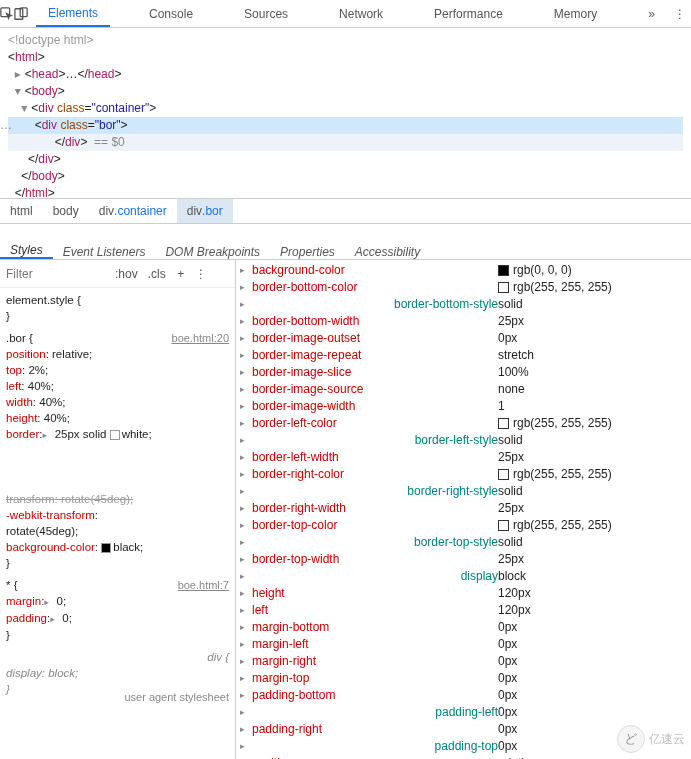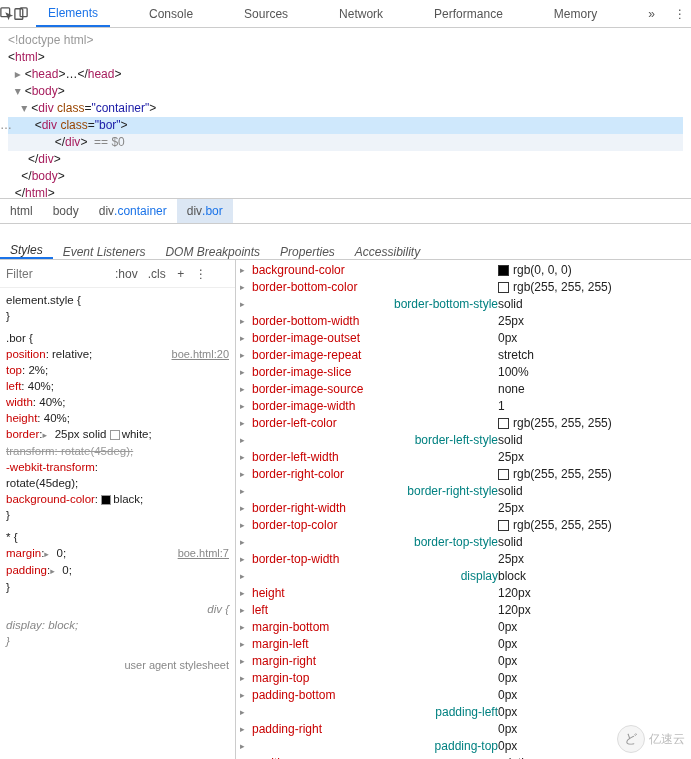"boe.html:20" .rule-src { top: 16px -> 0 }
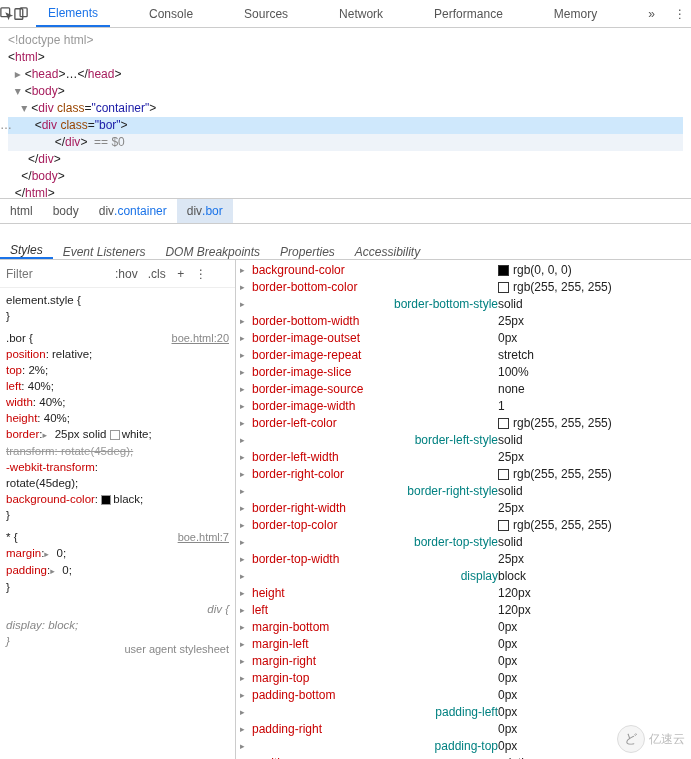"transform: rotate(45deg);" .strike { margin-top: none -> 48px }
